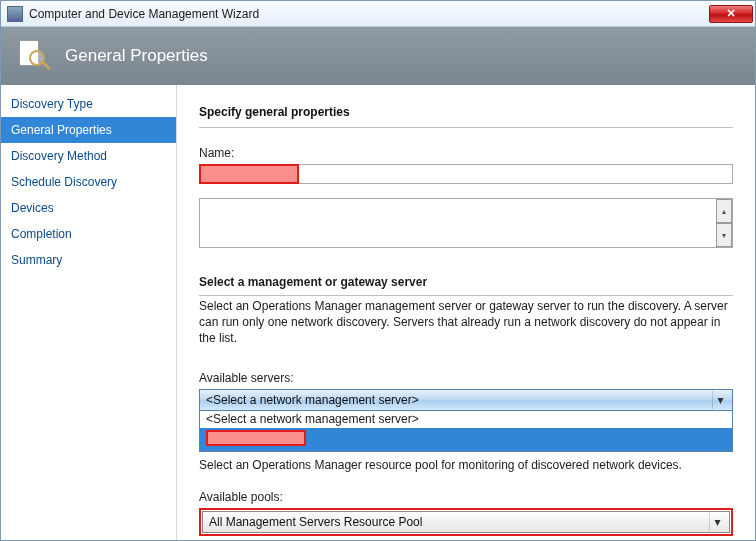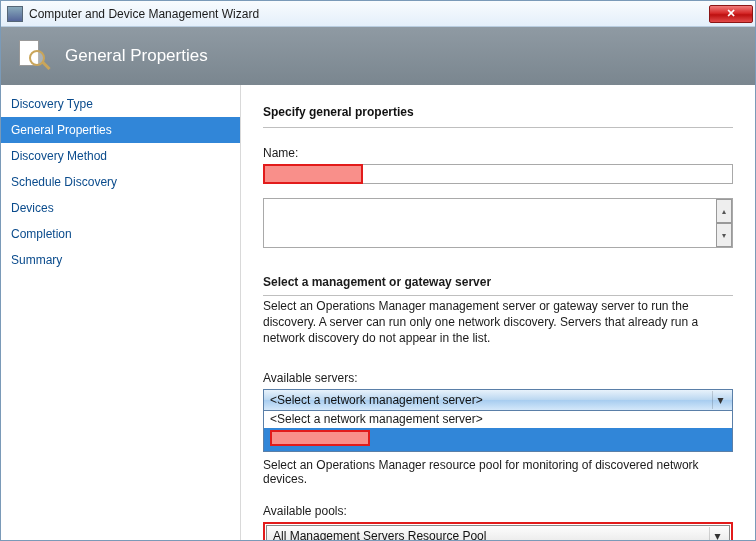"Discovery Type" .sidebar { width: 240px -> 176px }
